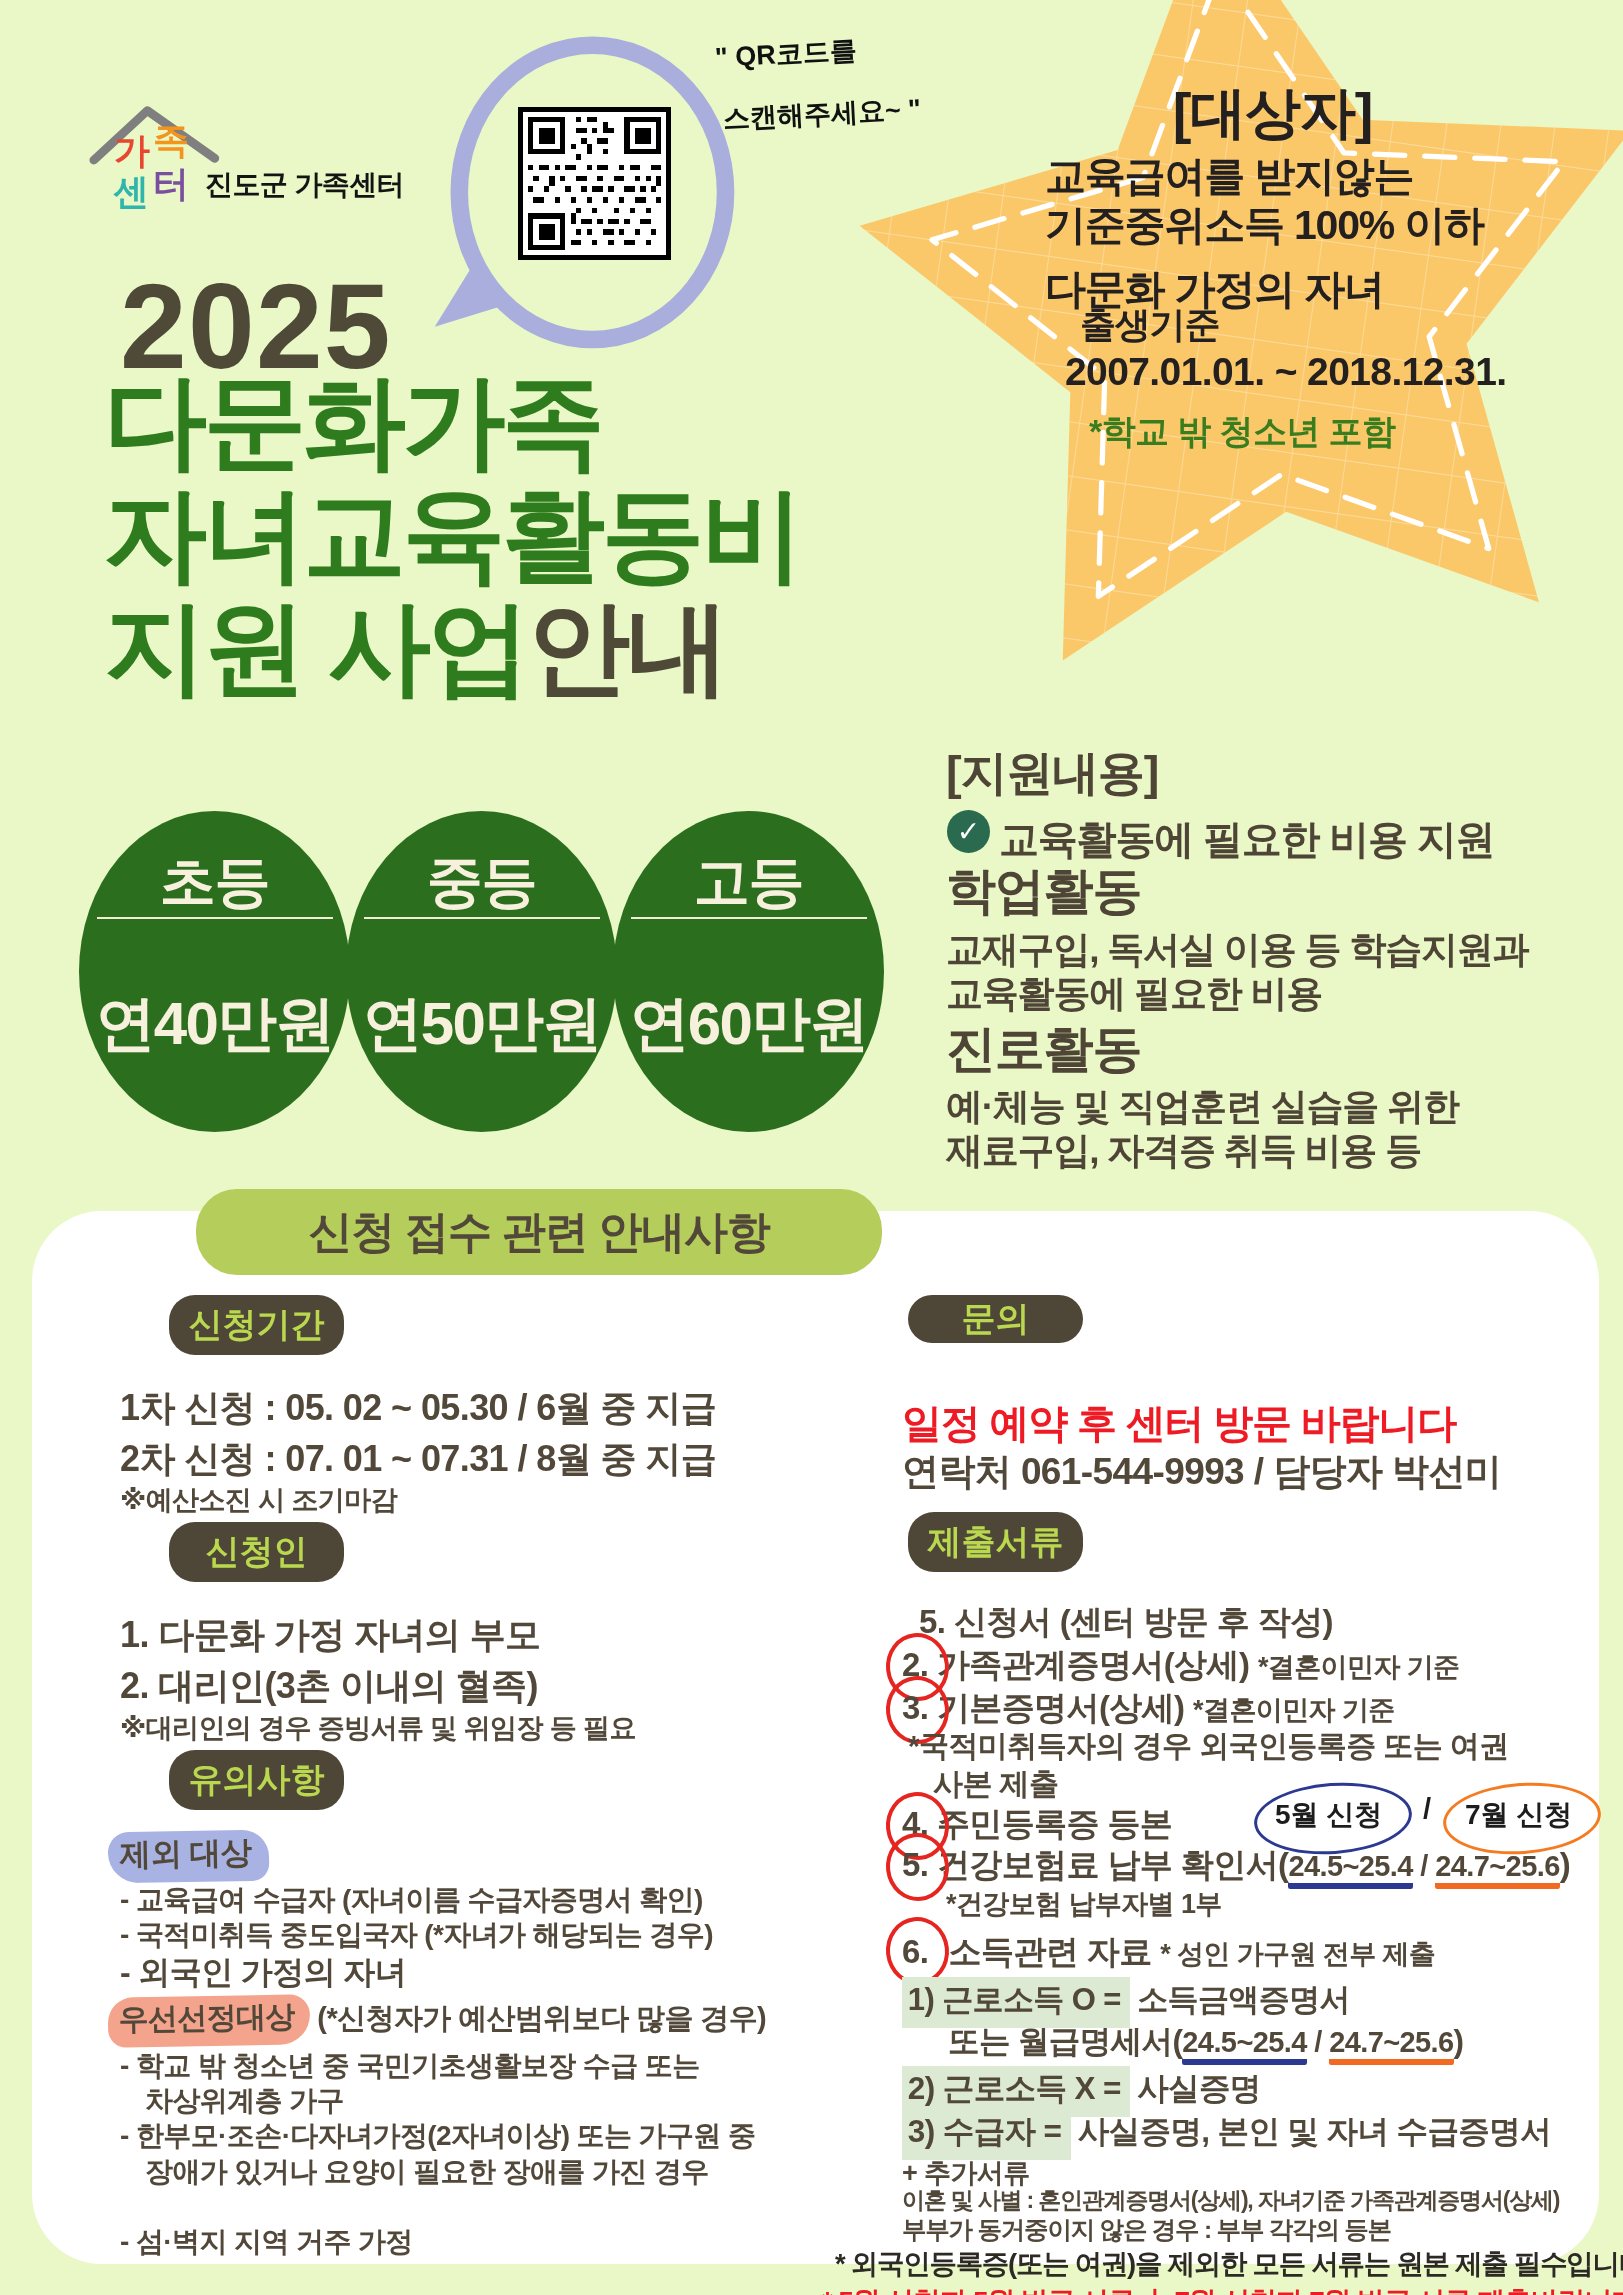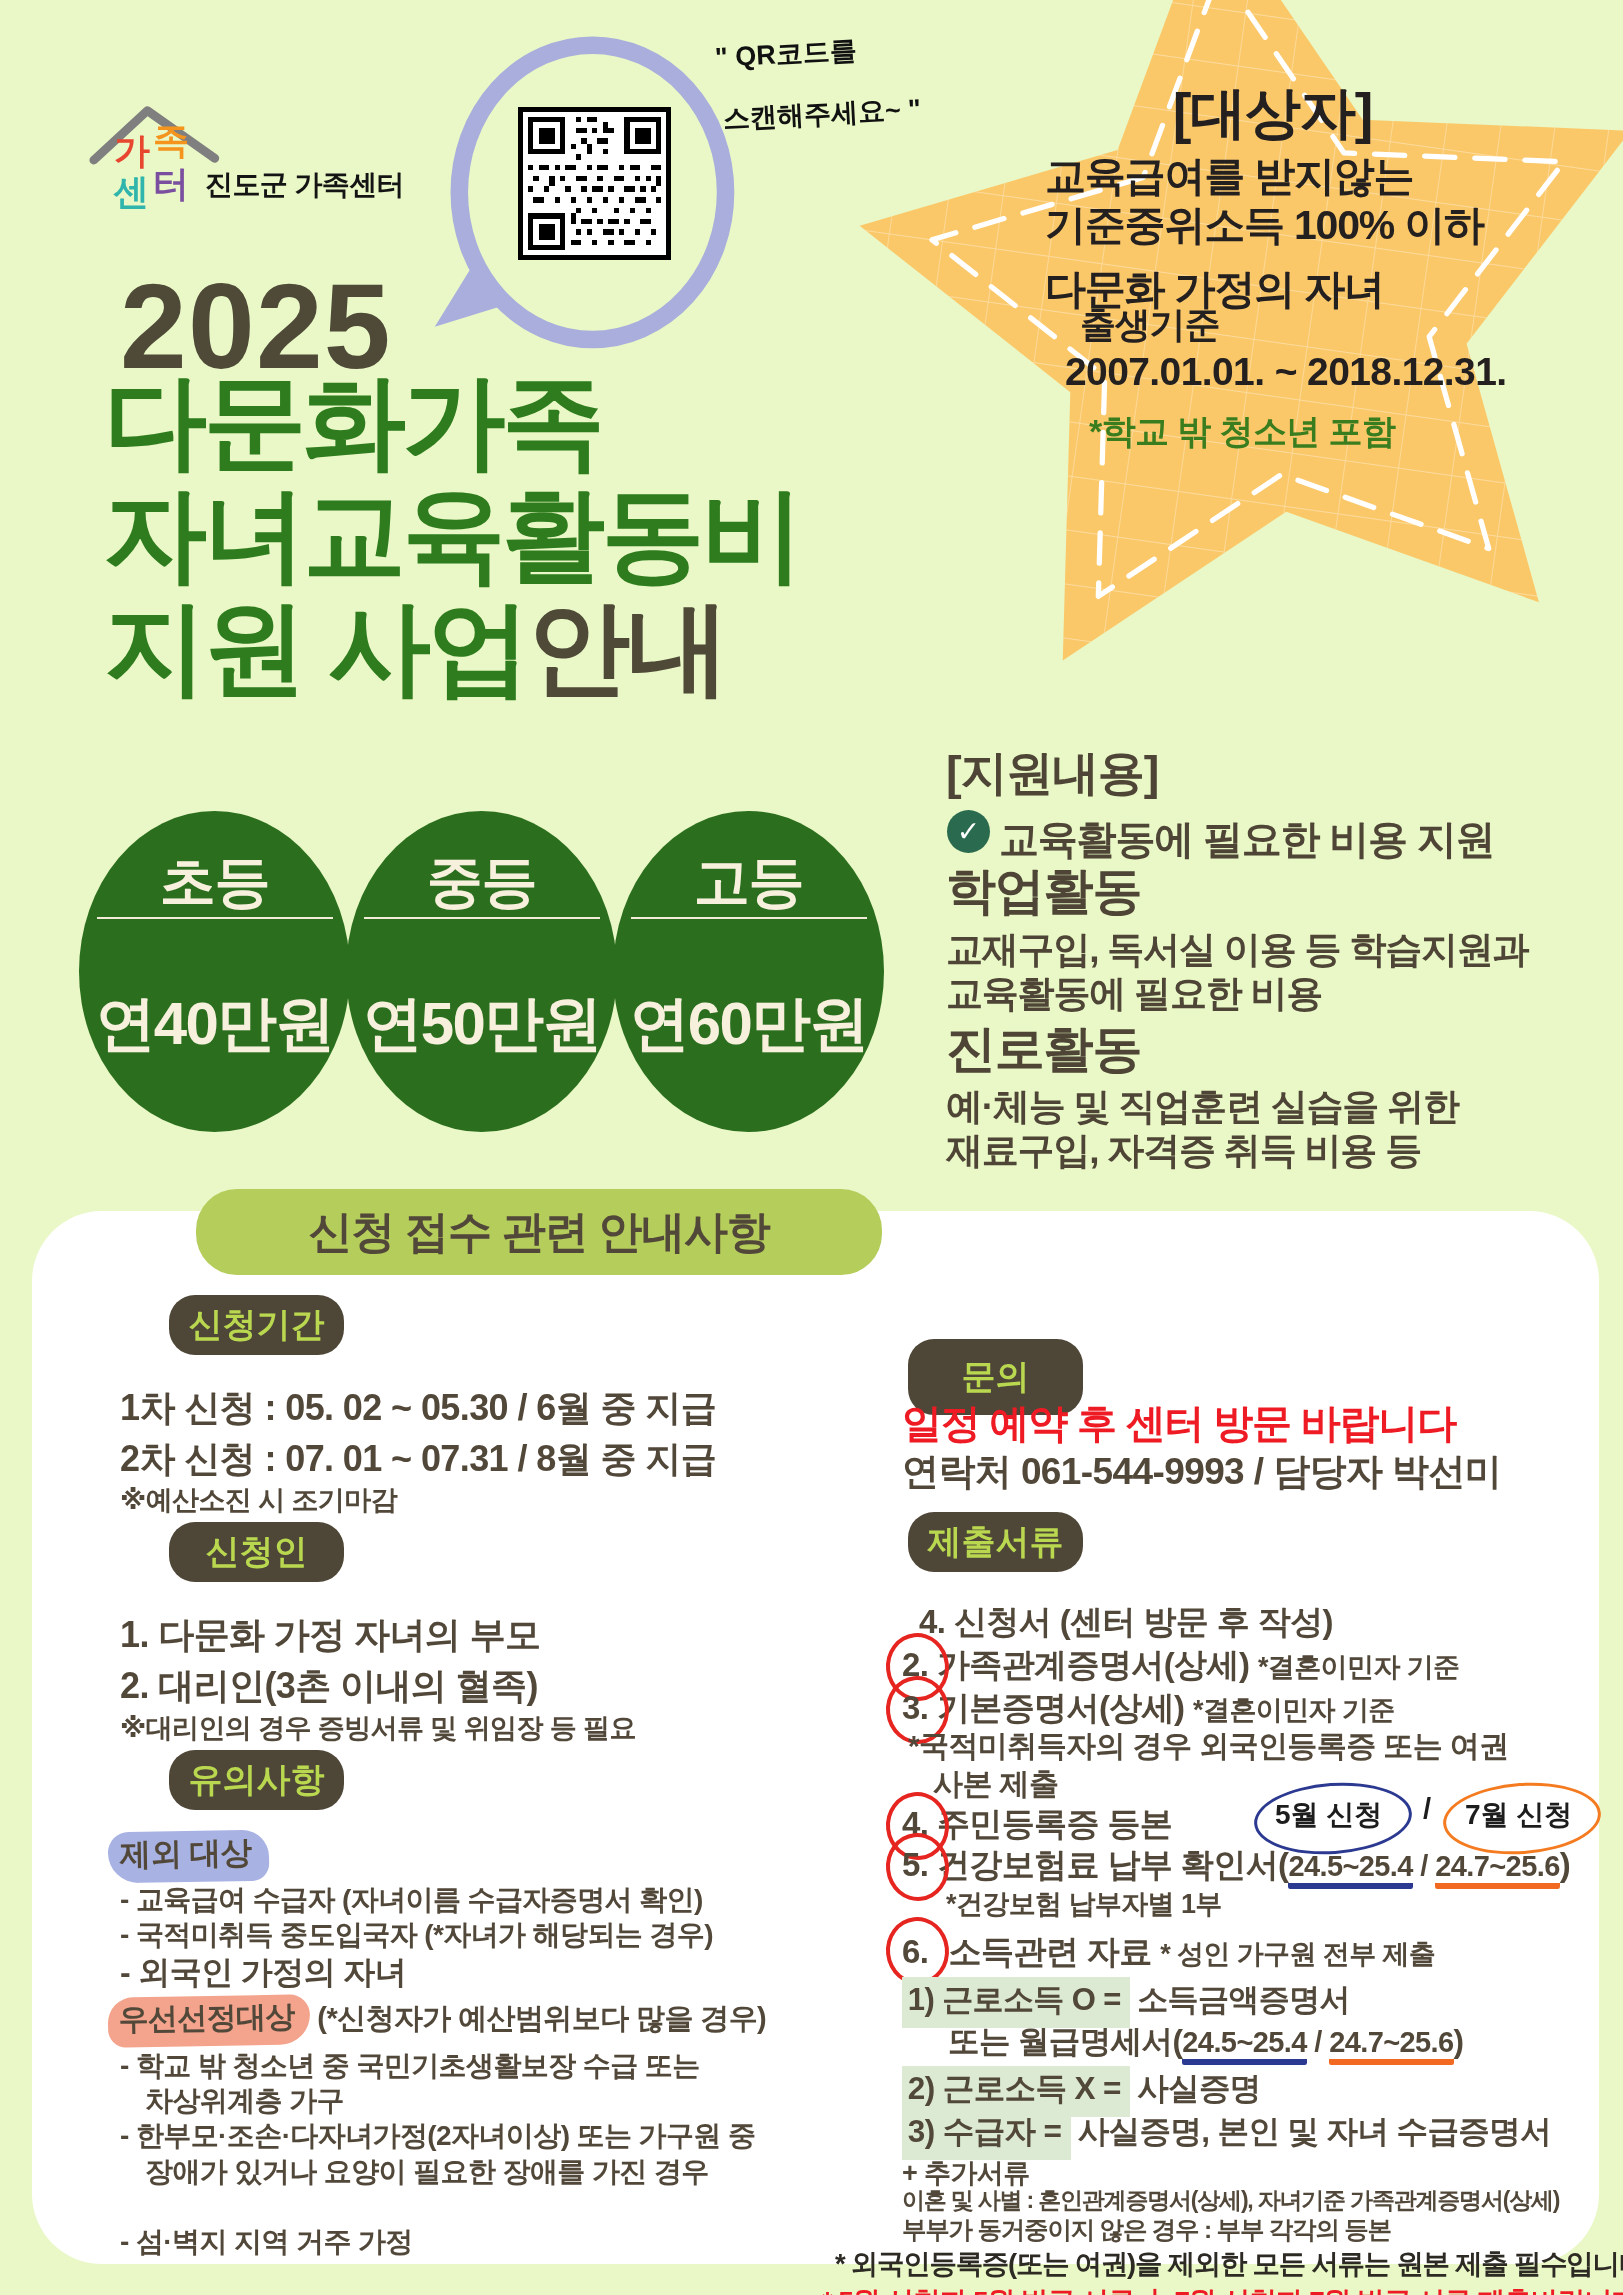"문의" div.abs { height: 76px -> 48px; margin-top: 44px -> none }
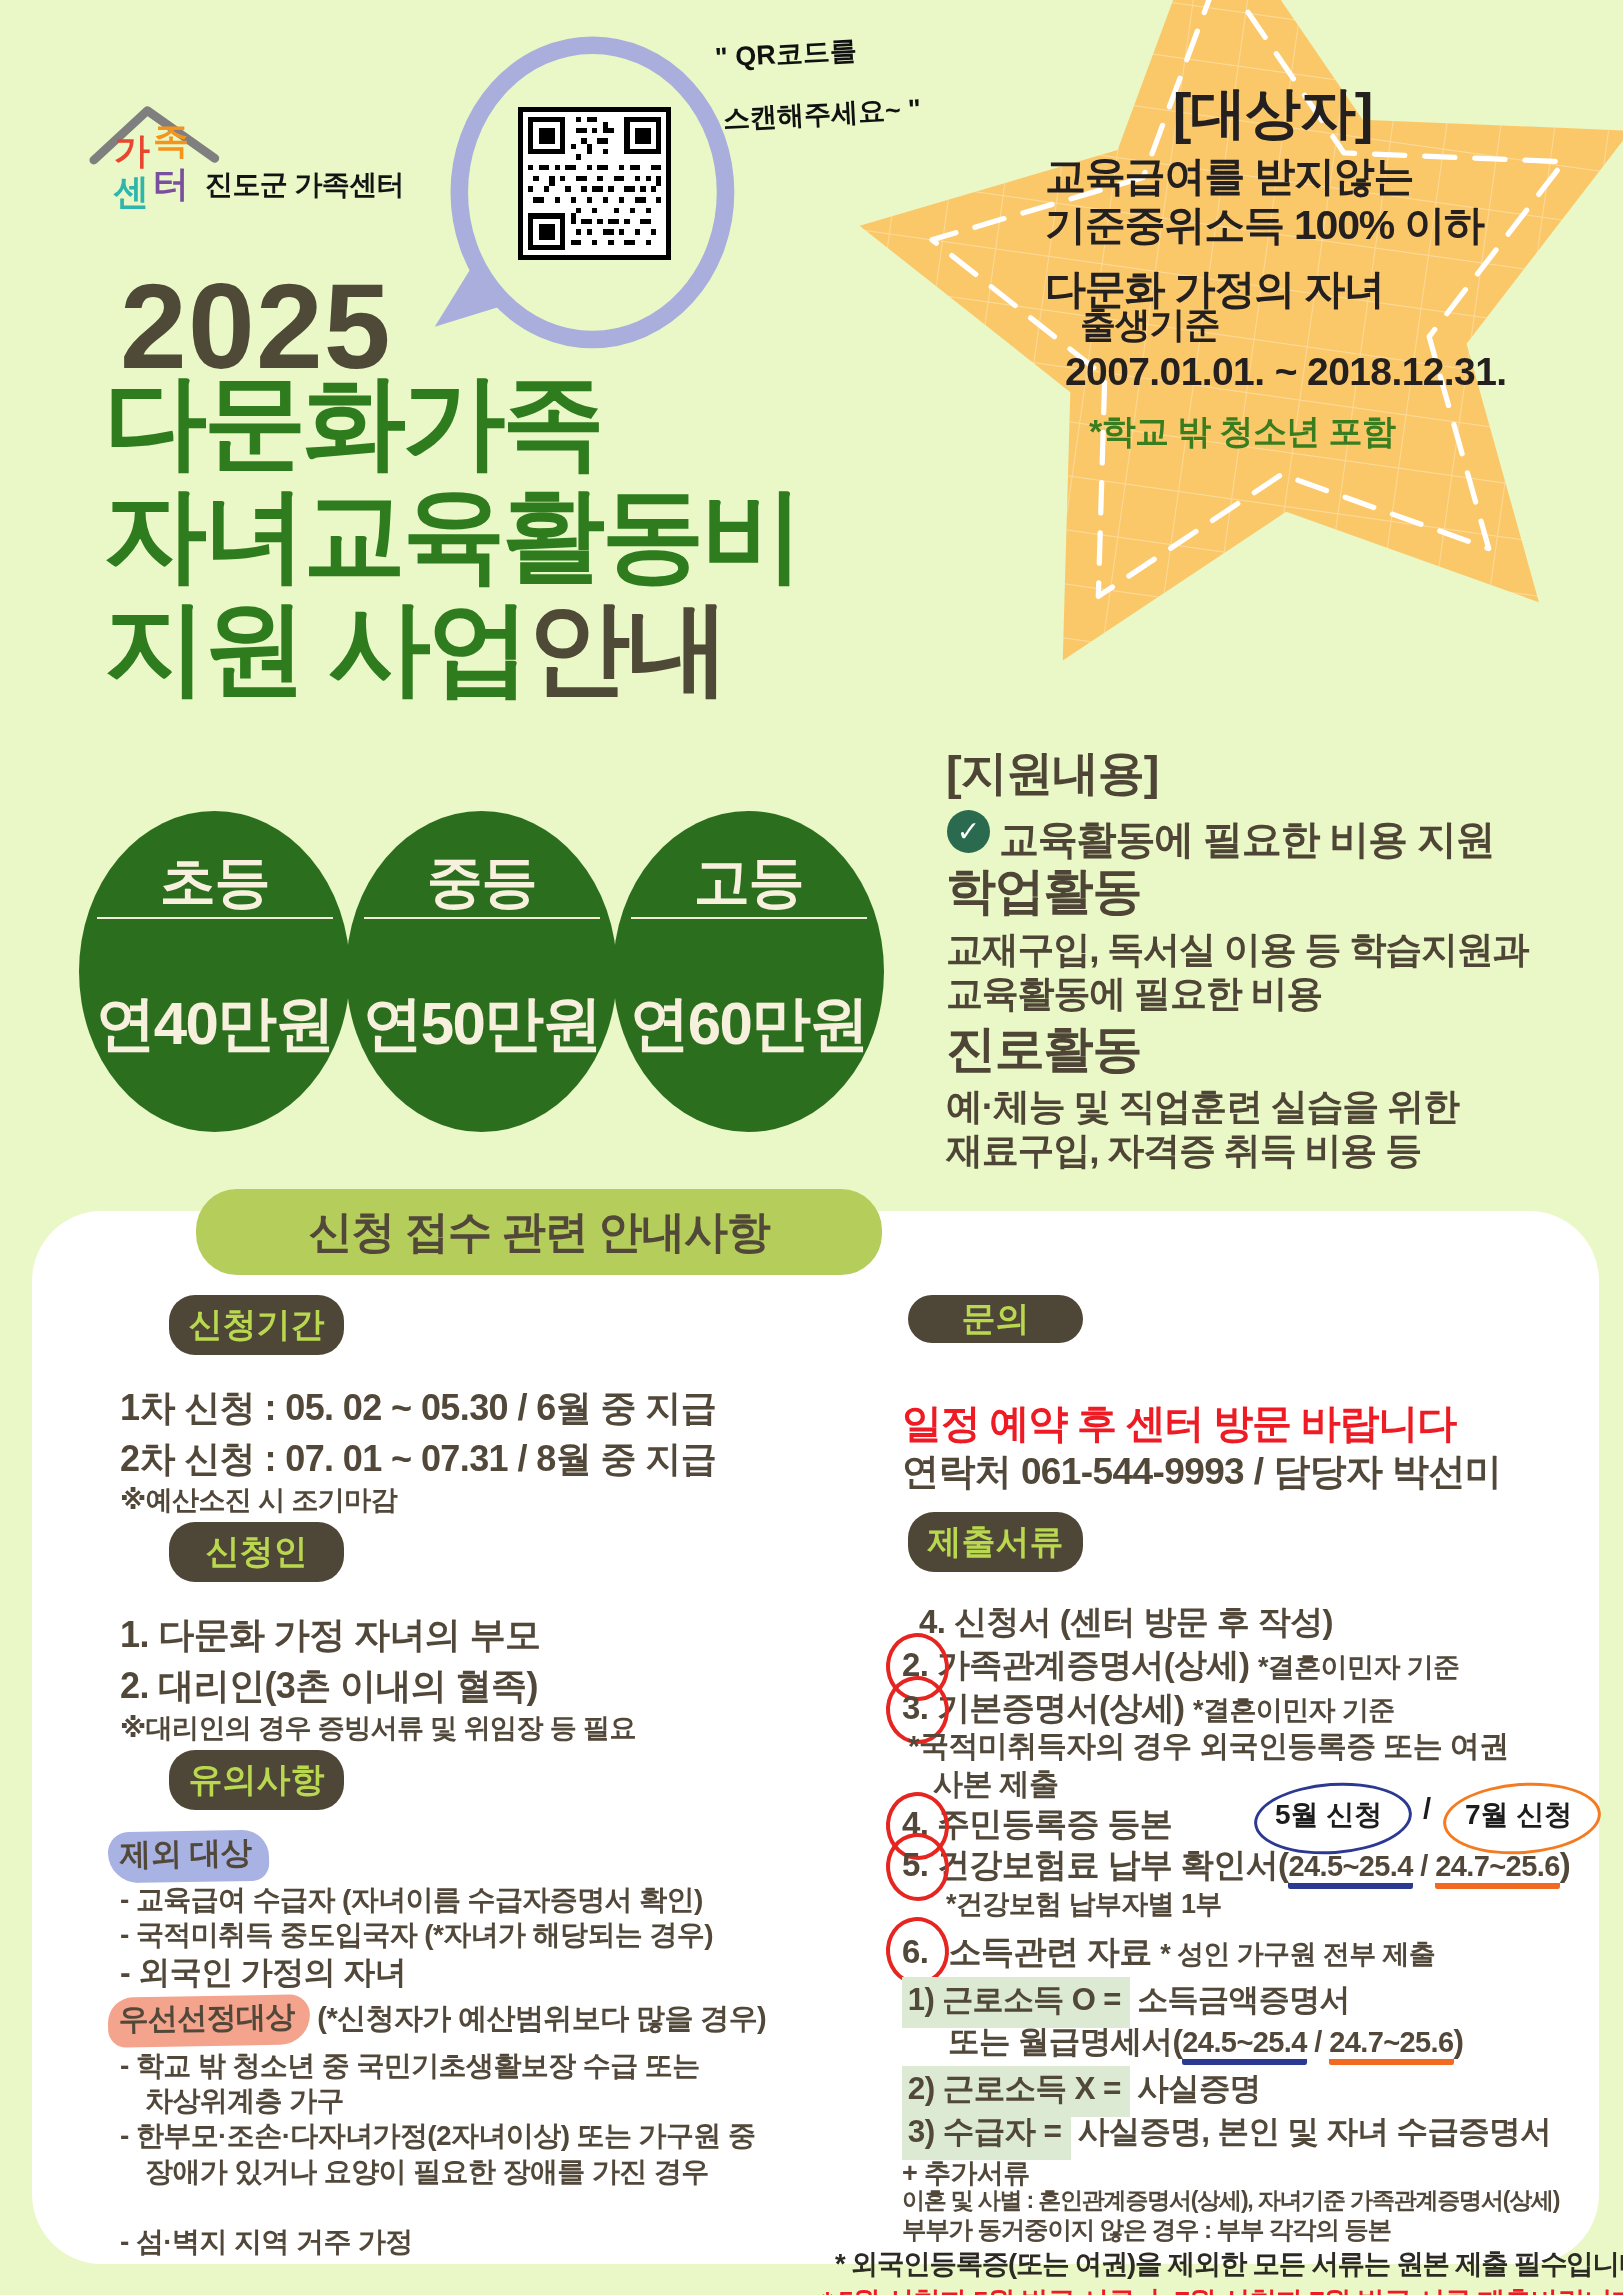"4. 신청서 (센터 방문 후" div.abs { text: 4 -> 5 }
